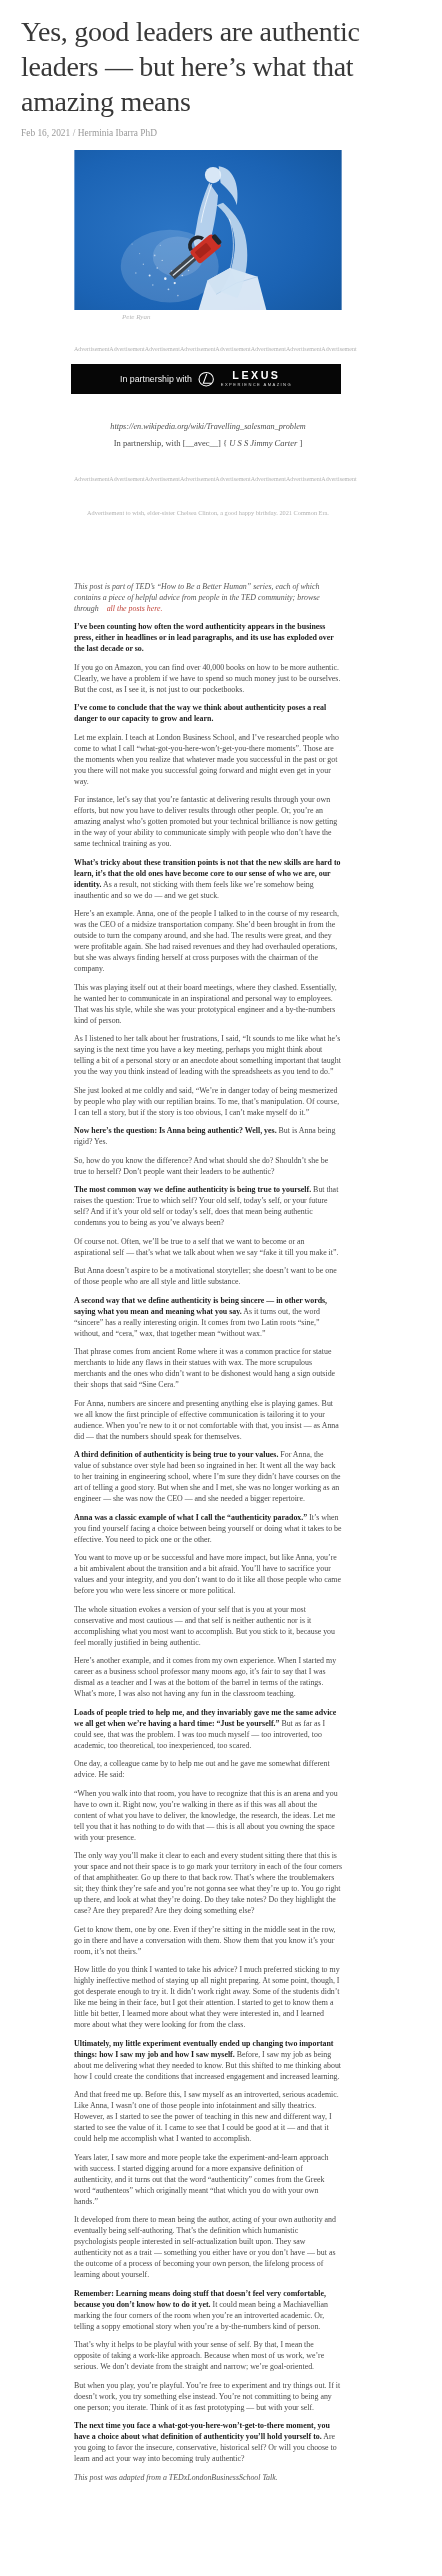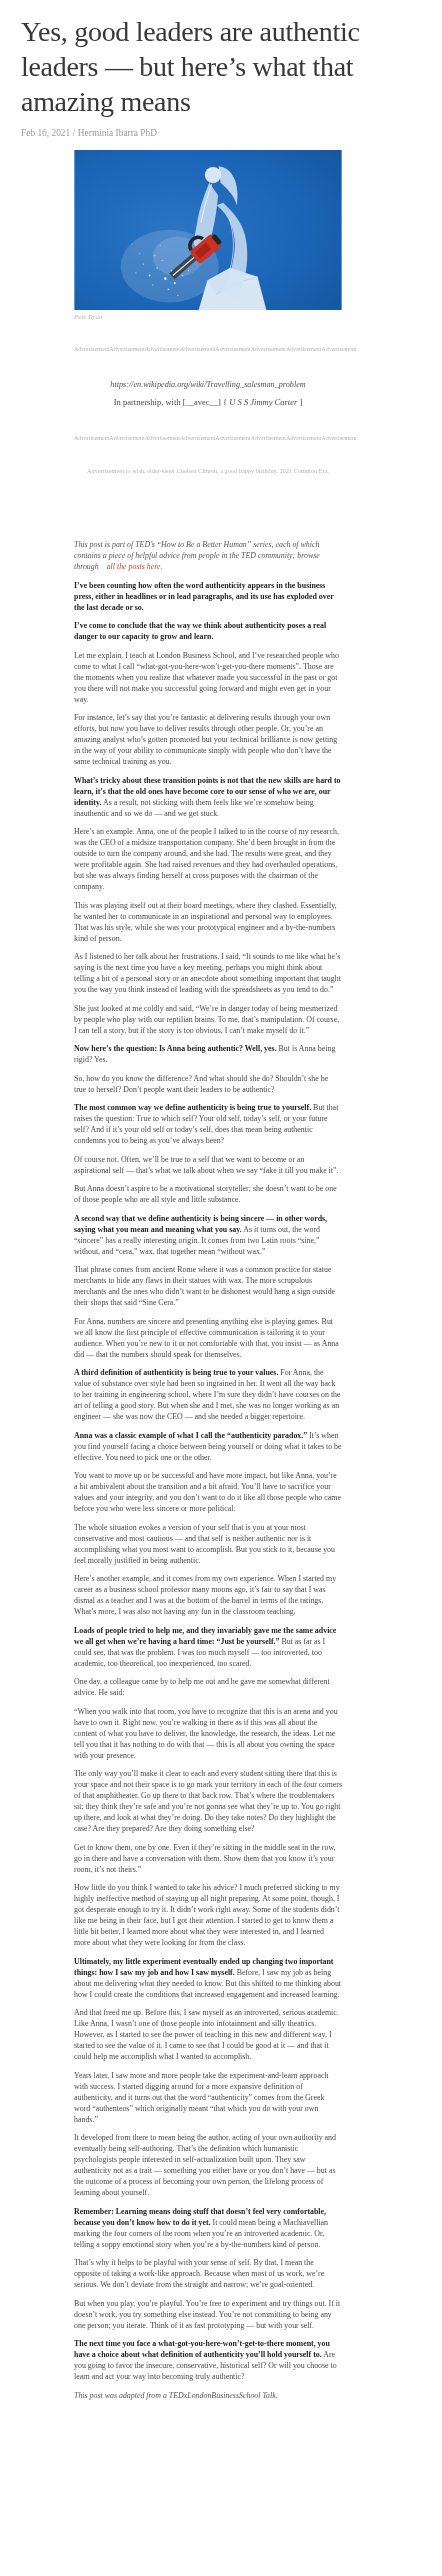"Pete Ryan" figcaption { margin-left: none -> 48px }
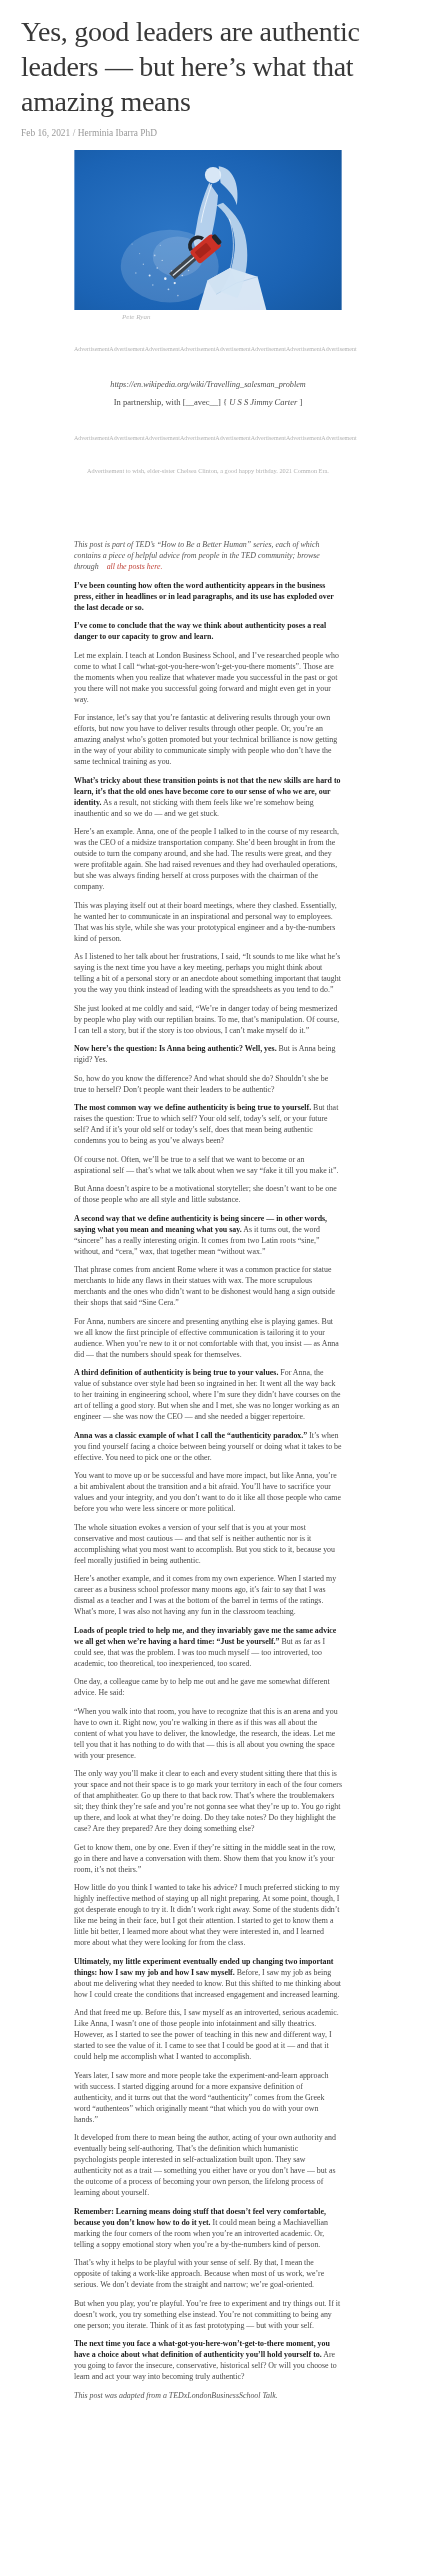"In partnership with" div.lexus-banner { html: none -> <div> <span>In partnership with</span> <svg> <ellipse></ellipse> <path></path> </svg> <span> <span>LEXUS</span> <span>EXPERIENCE AMAZING</span> </span> </div> }
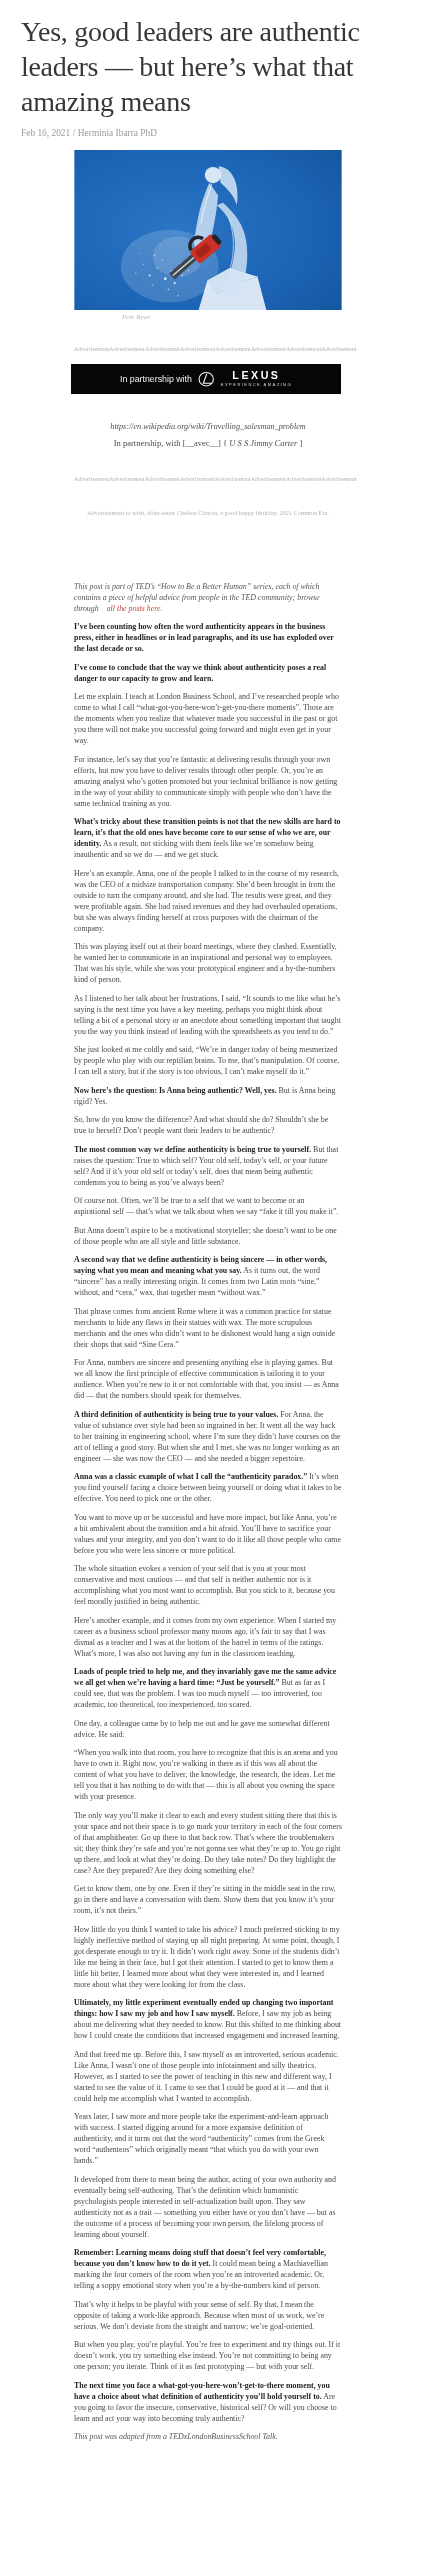"If you go on Amazon," p { html: none -> <p><span>If you go on Amazon, you can find over 40,000 books on how to be more authentic. Clearly, we have a problem if we have to spend so much money just to be ourselves. But the cost, as I see it, is not just to our pocketbooks.</span></p> }
